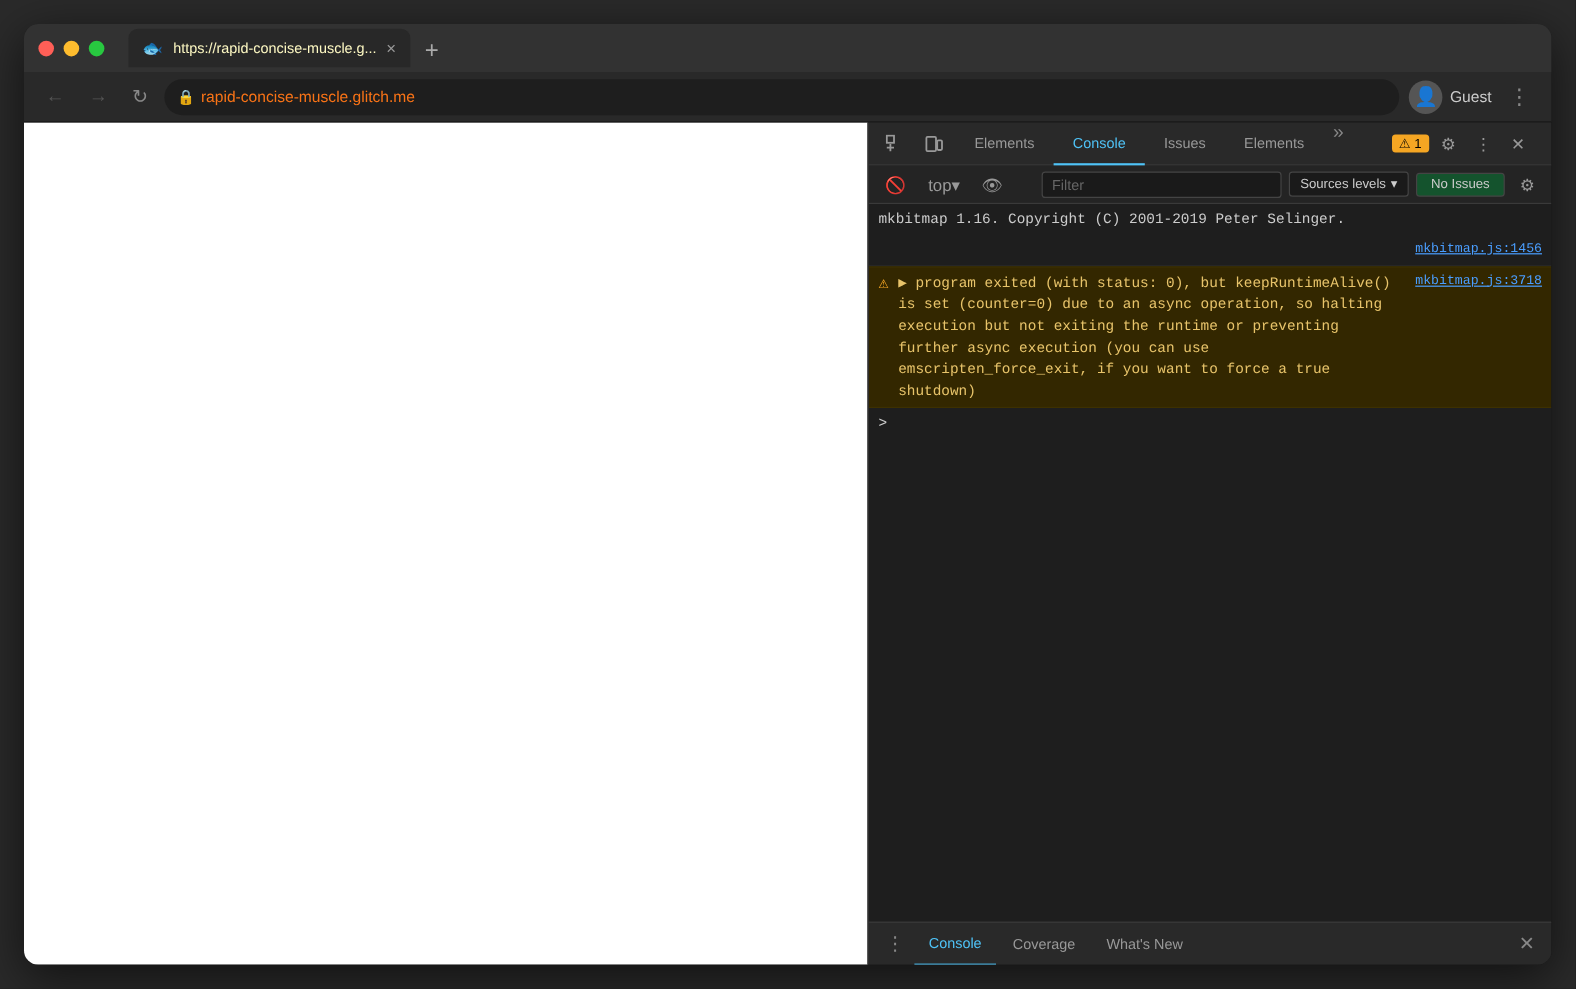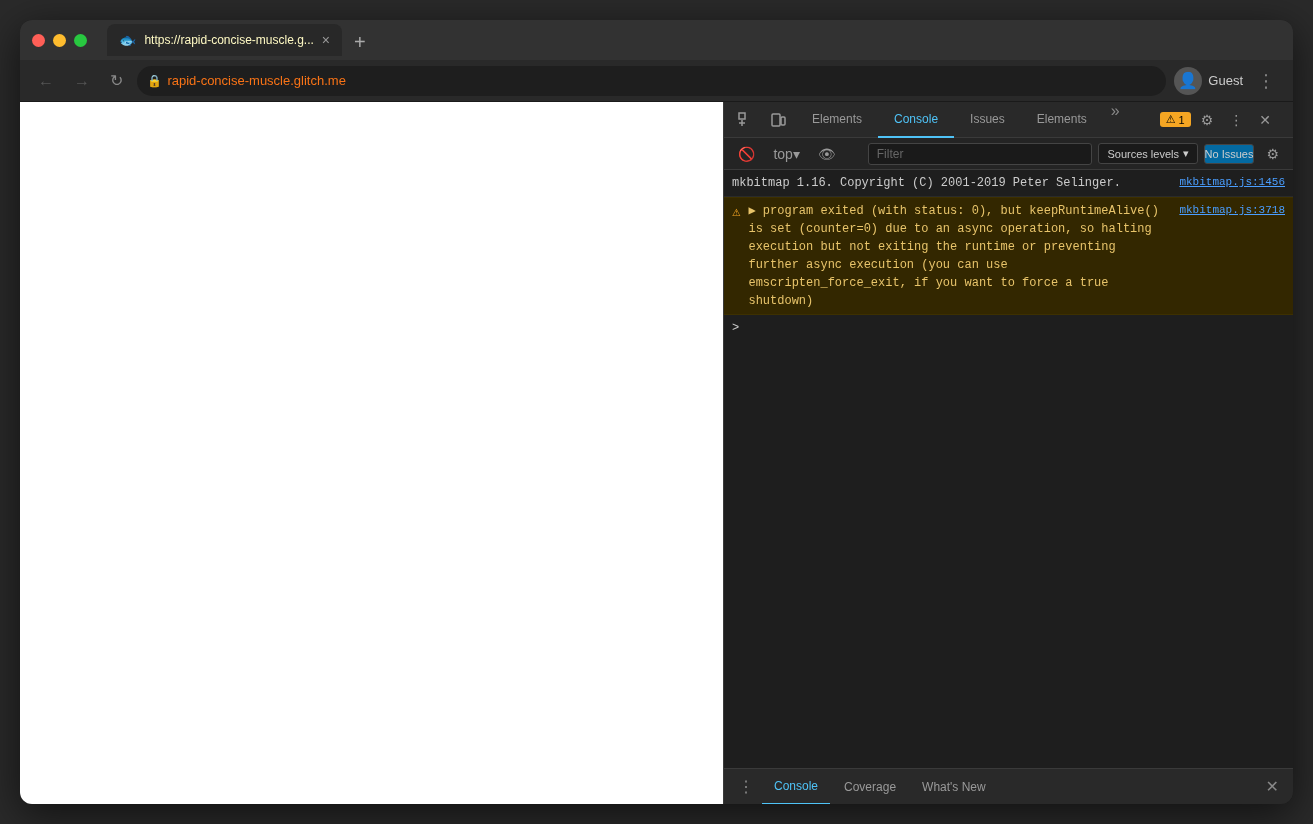"No Issues" .no-issues-btn { background: #0369a1 -> #14532d; padding: 3px 0 -> 3px 12px }
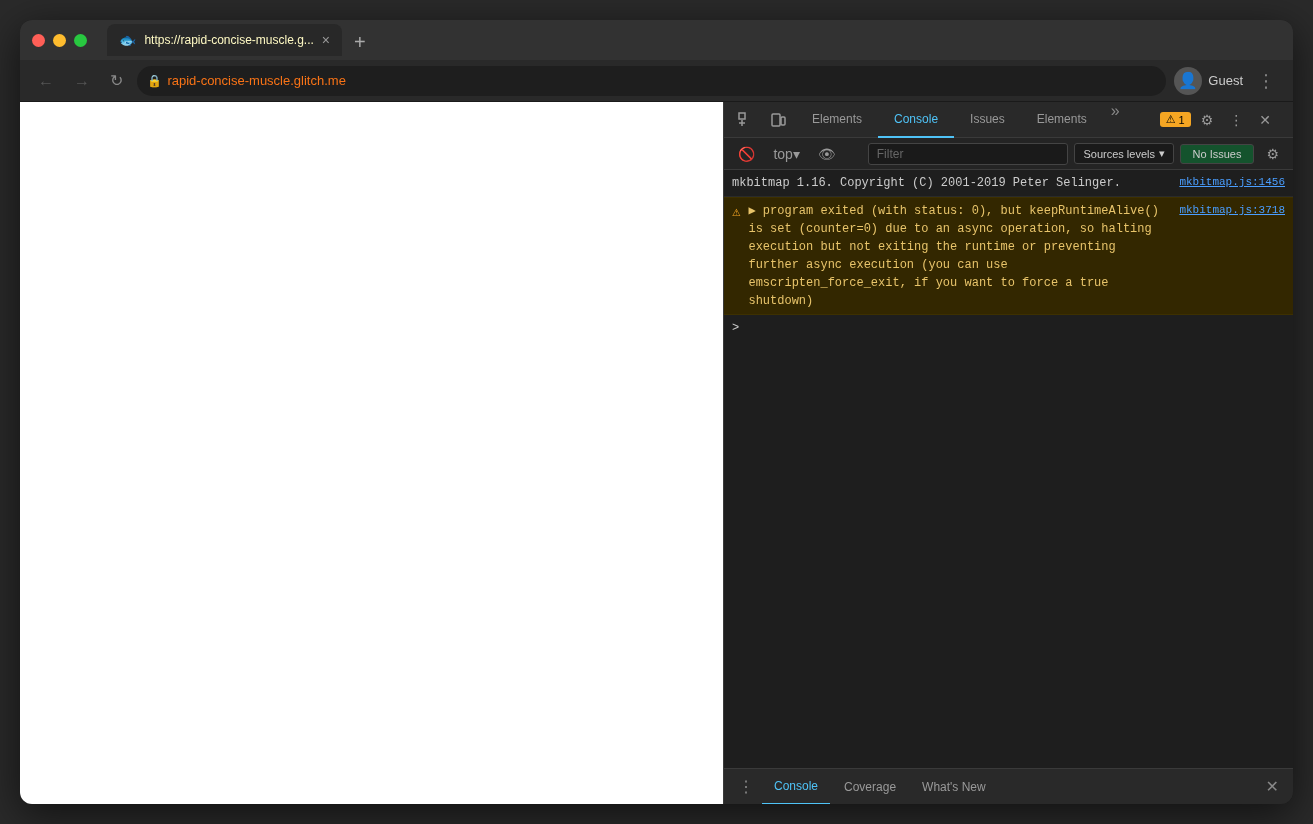"mkbitmap 1.16. Copyright (C) 2001-2019" .console-line.info { flex-direction: none -> column }
